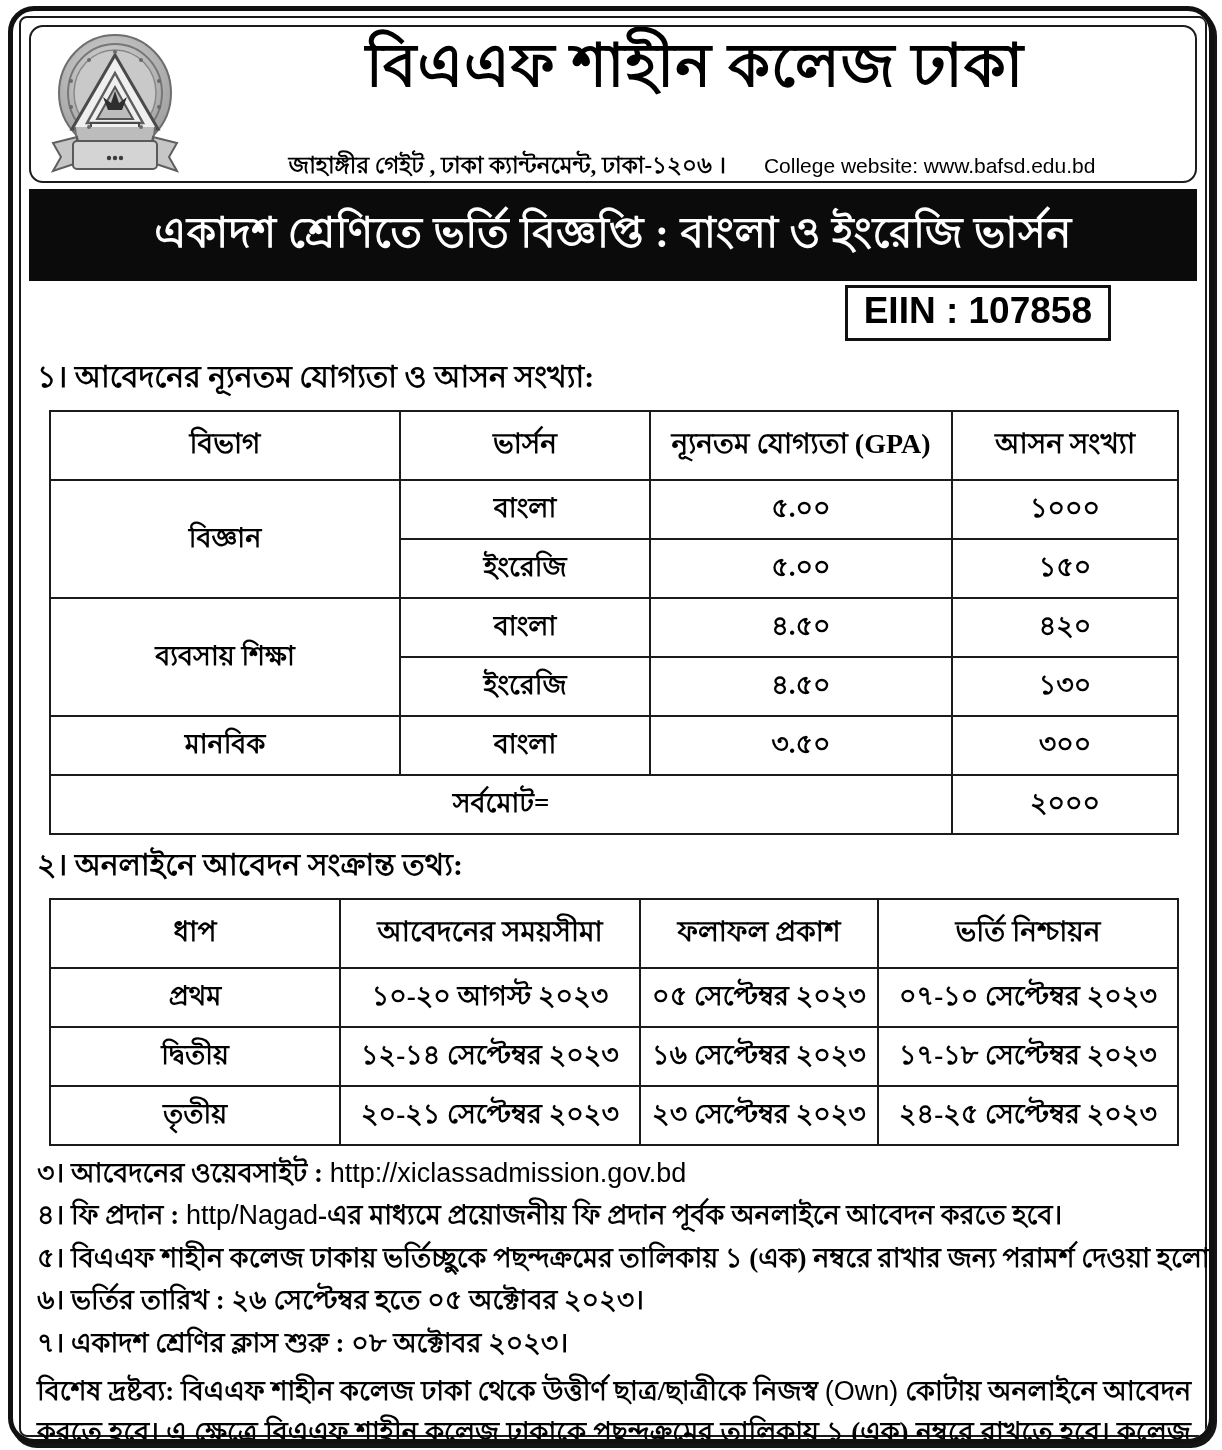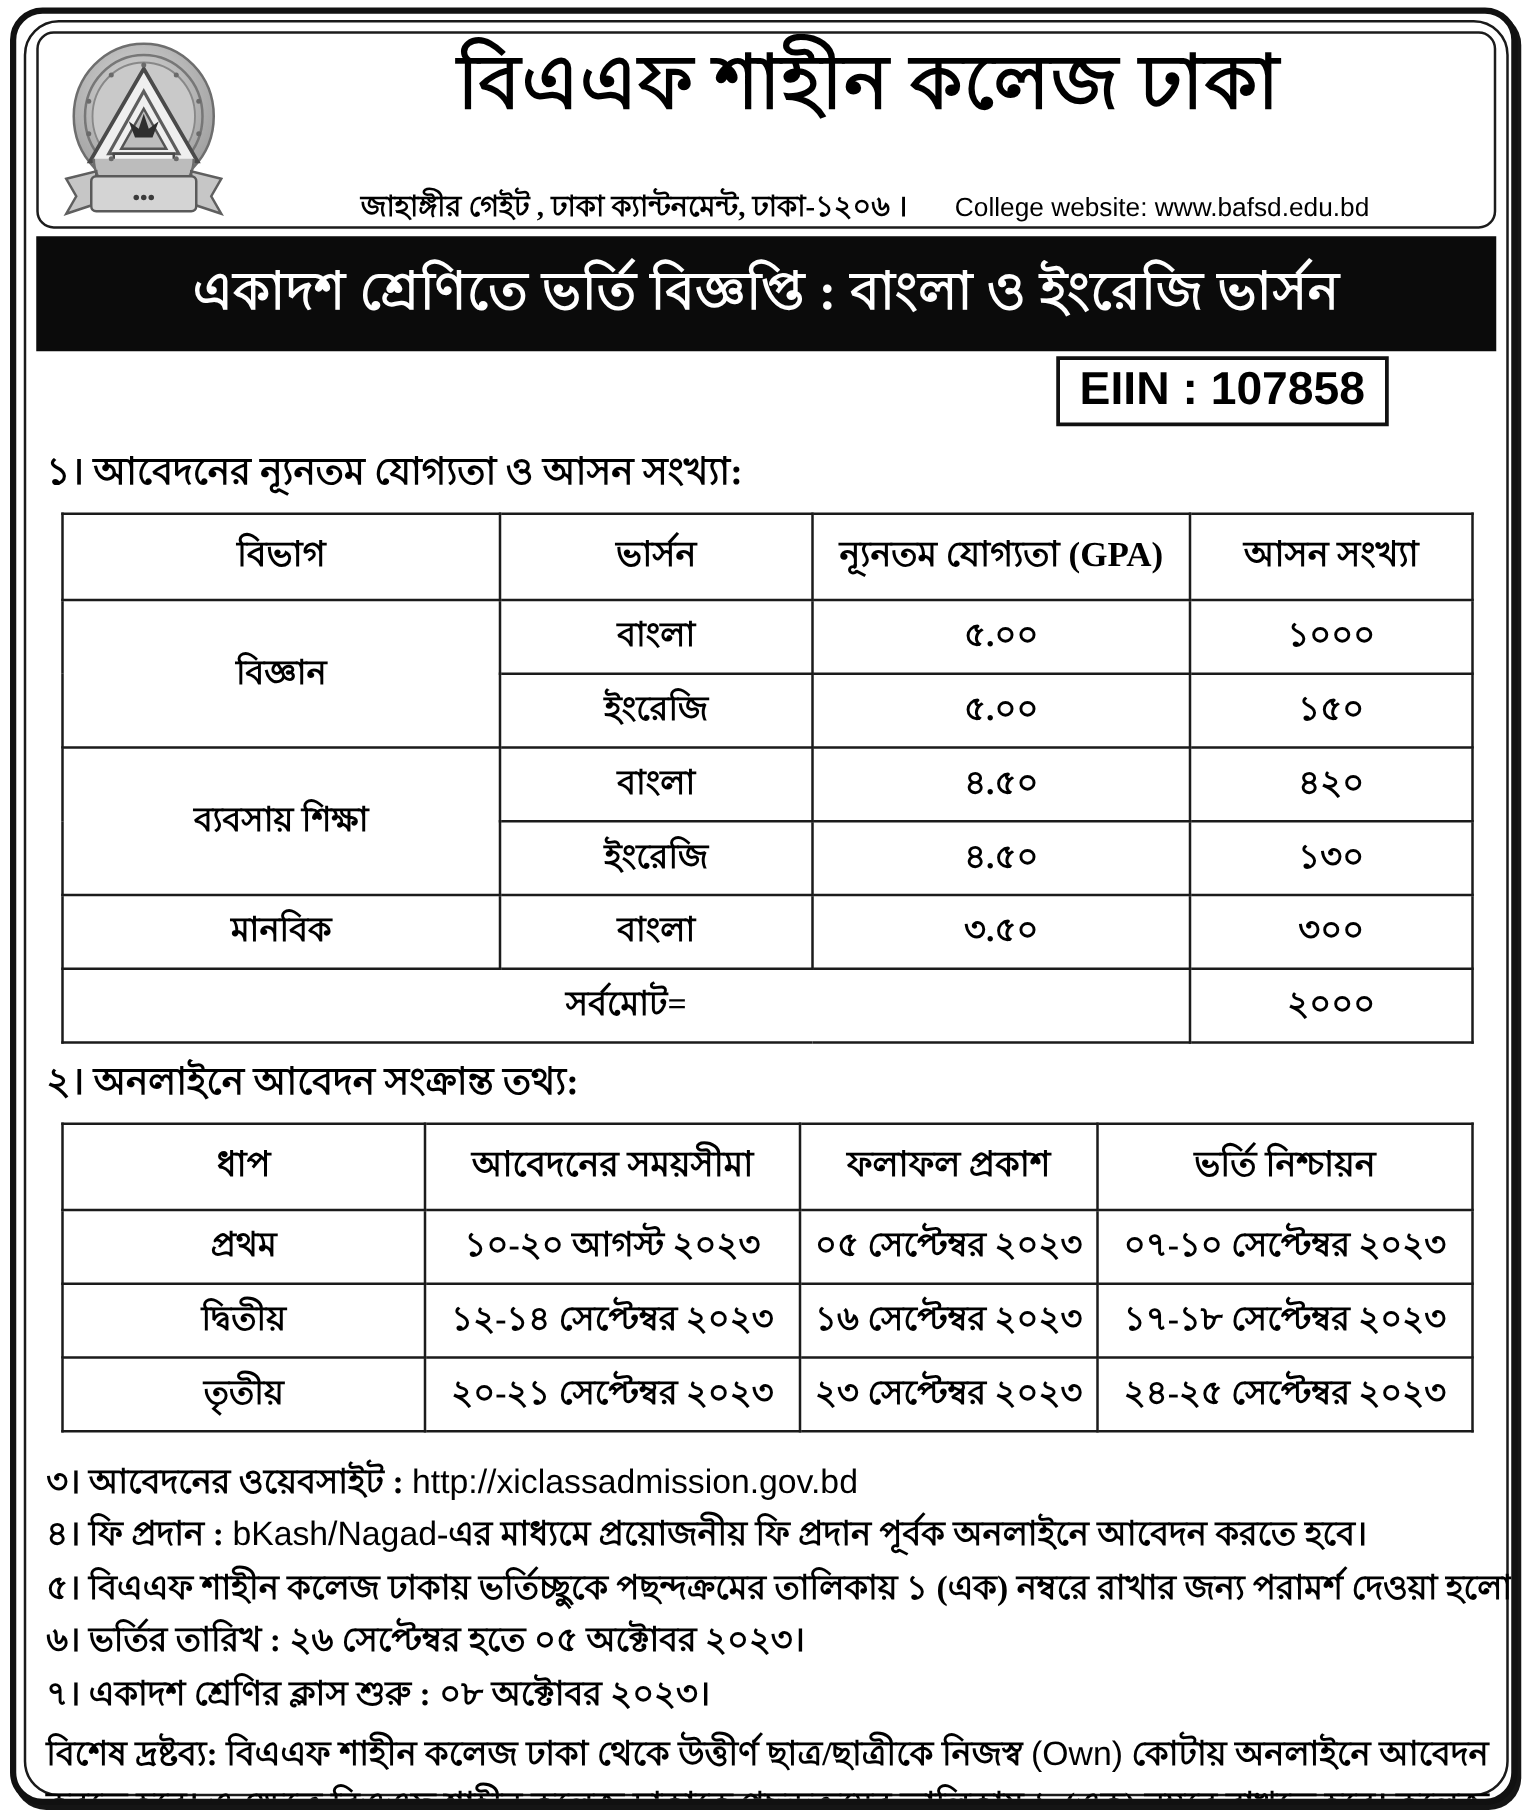"বিএএফ শাহীন কলেজ ঢাকা" .notice-inner { border-radius: 28px -> 8px }
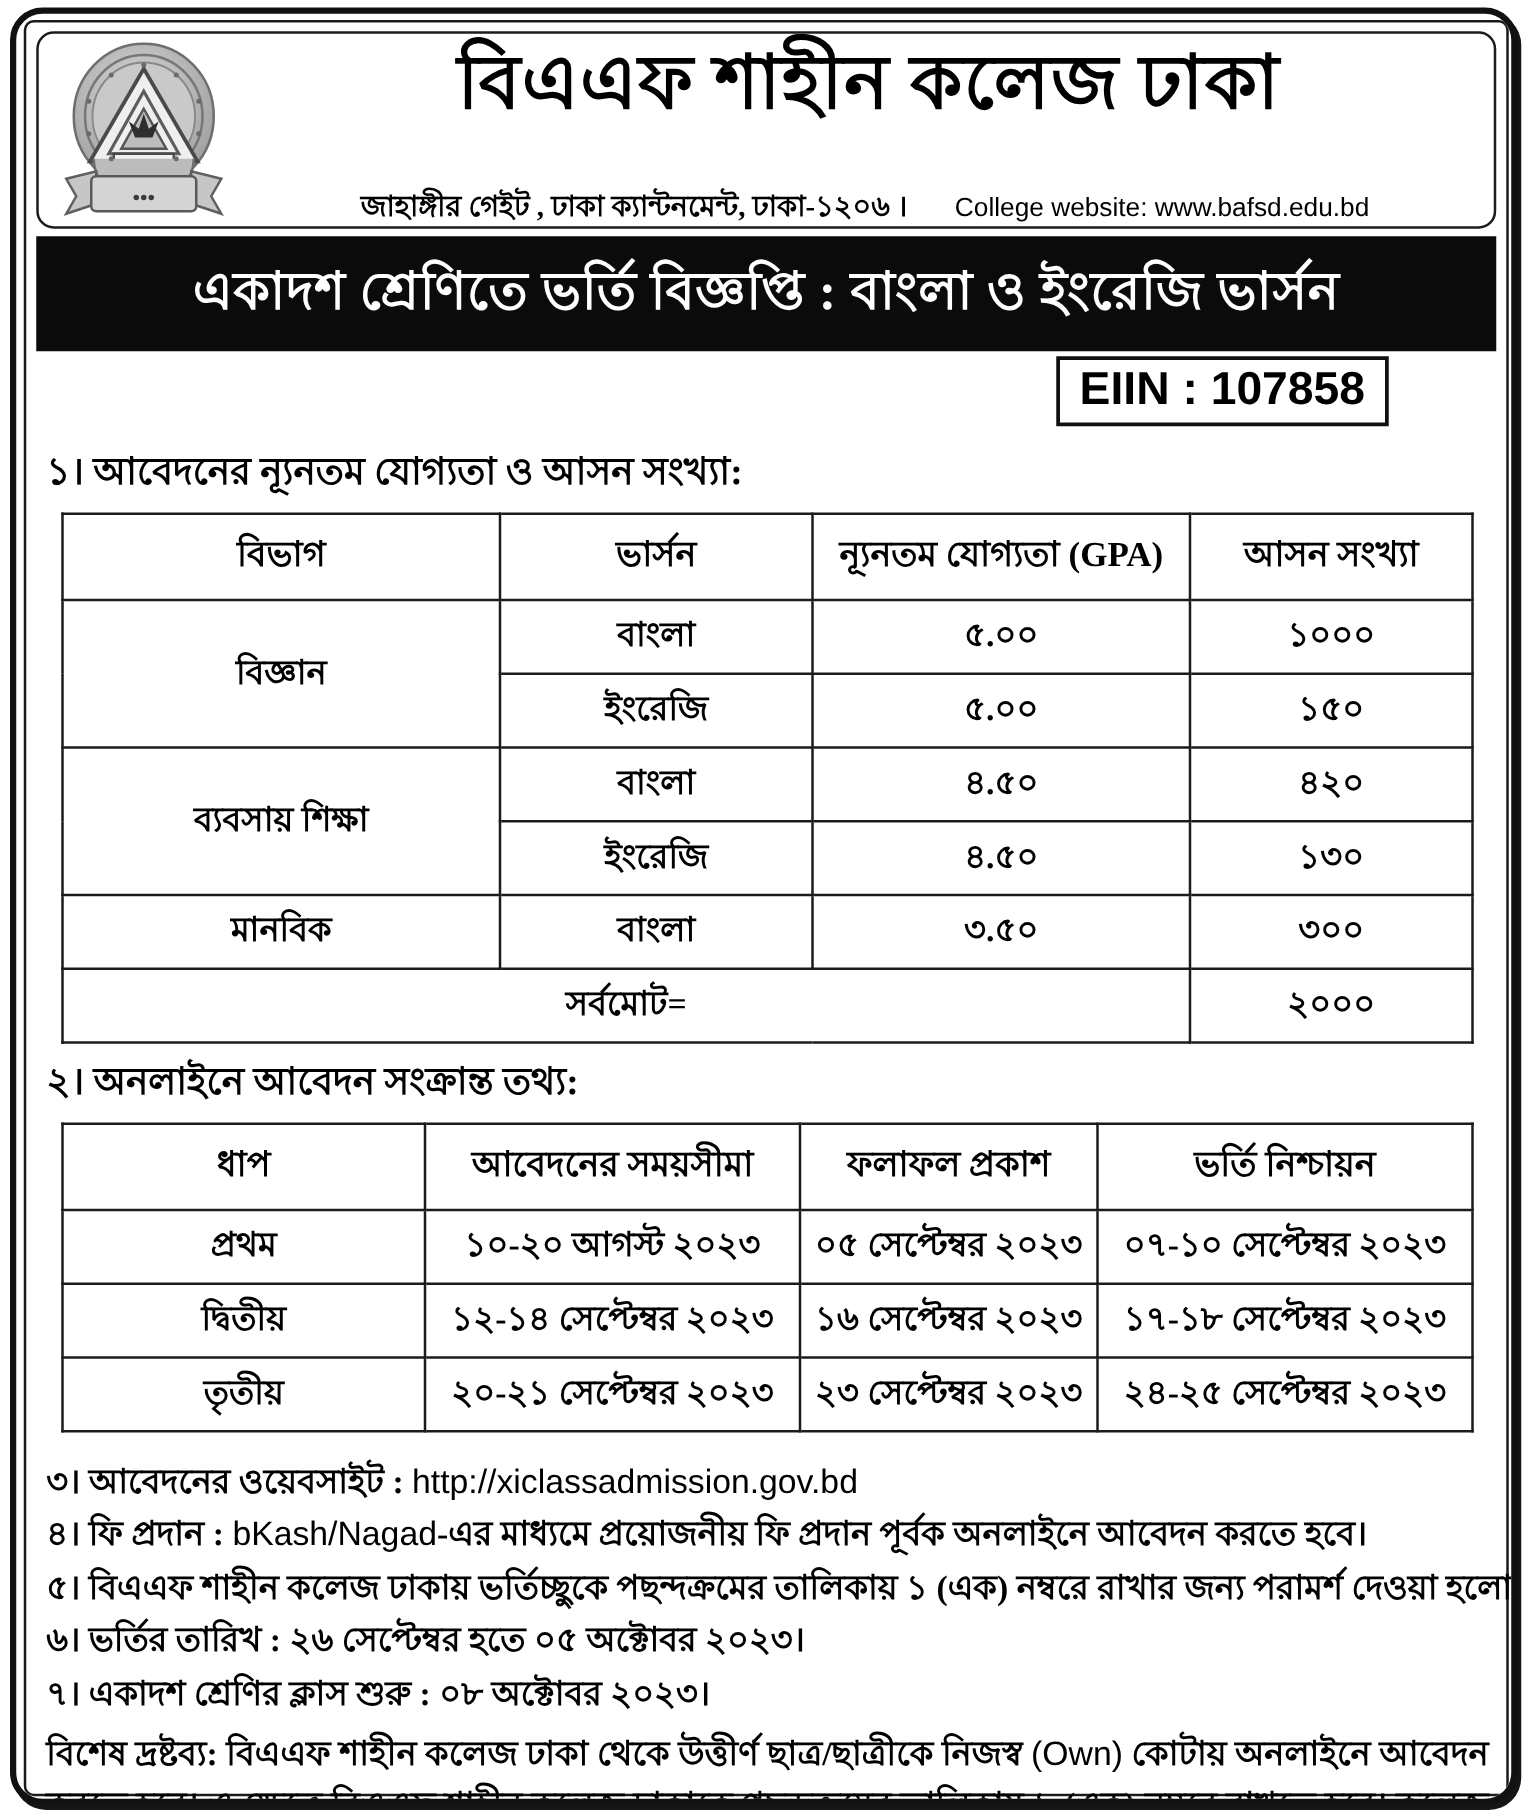"৩। আবেদনের ওয়েবসাইট :" ol.points { margin-top: 20px -> 8px }
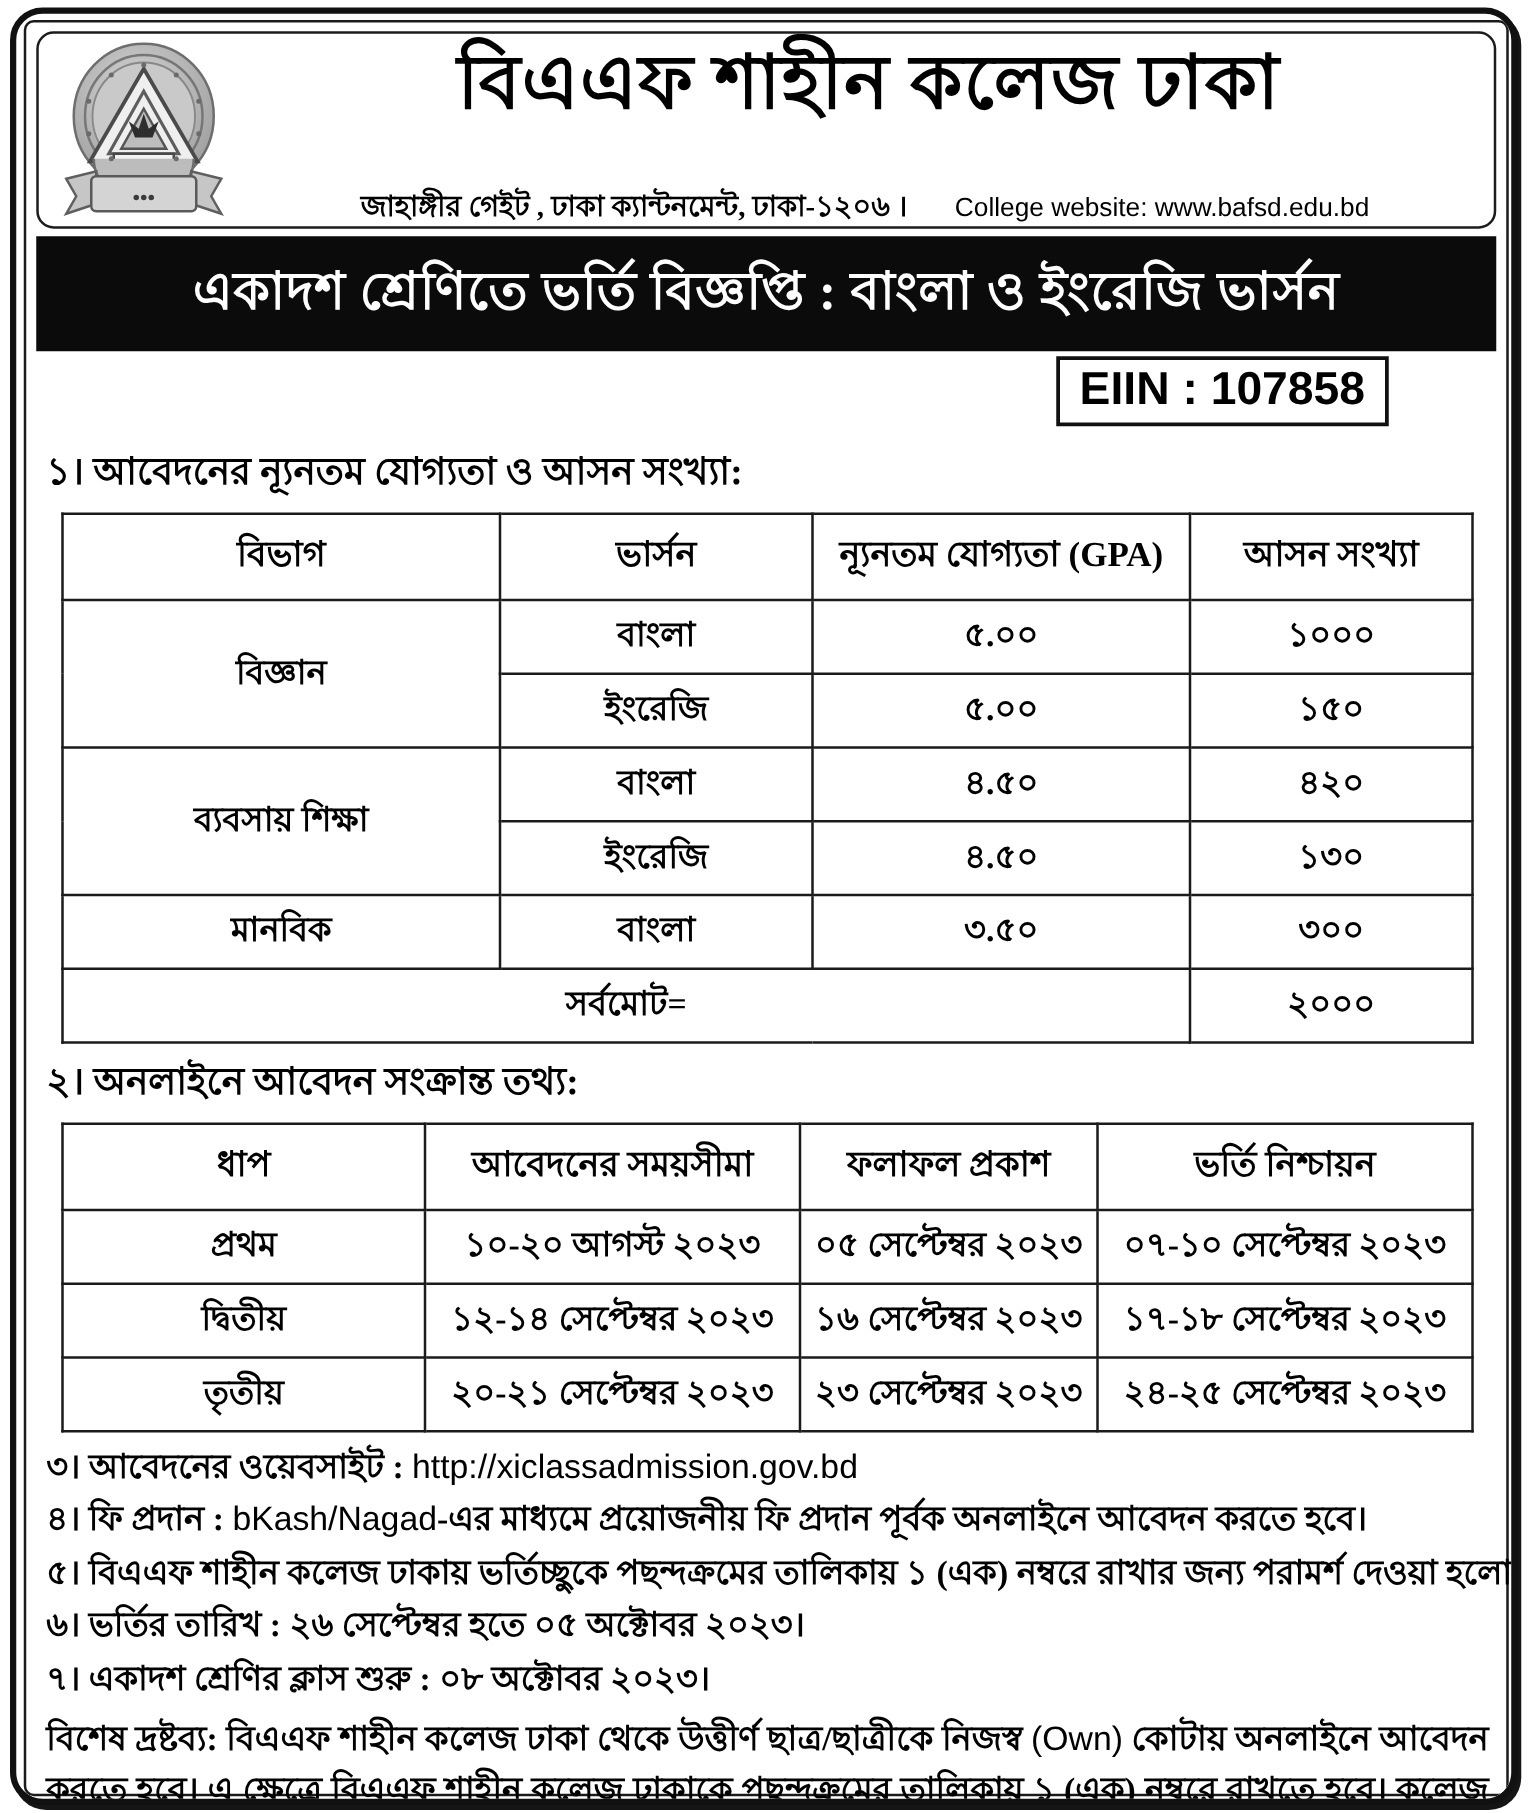"bKash/Nagad" span.latin { text: bKash/Nagad -> http/Nagad }
